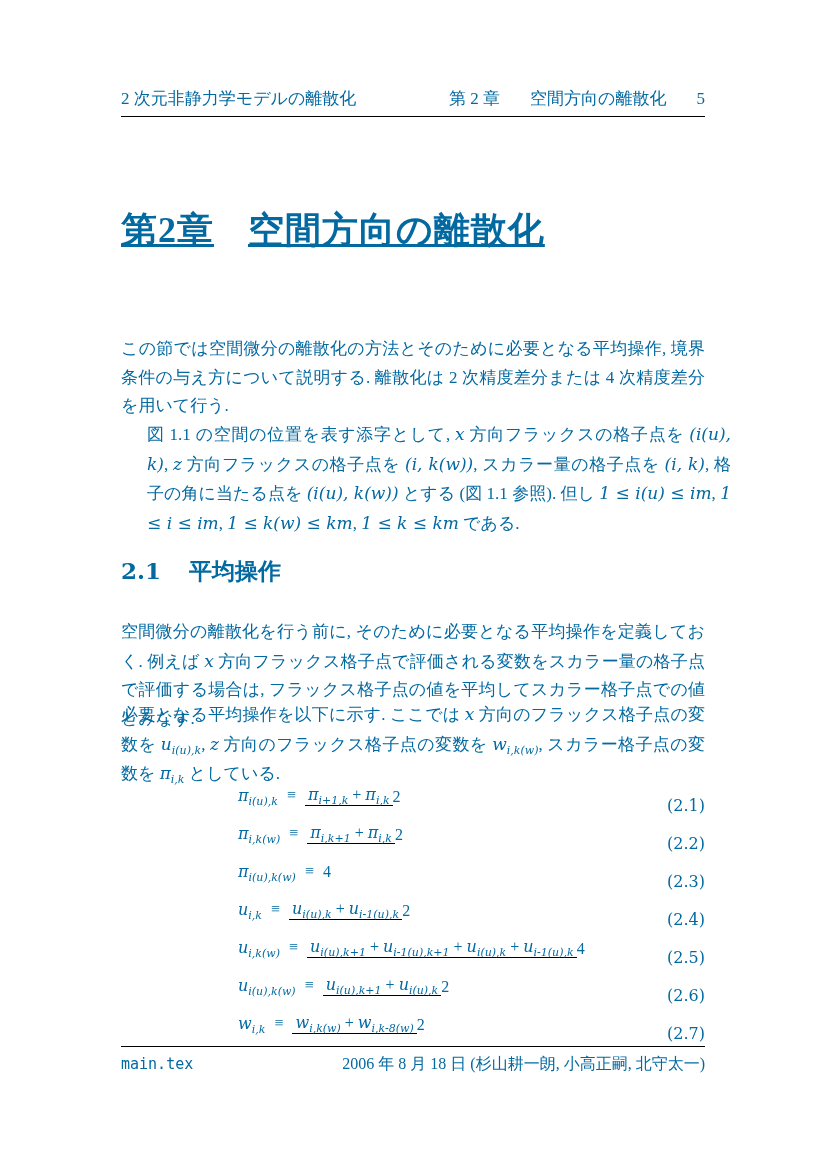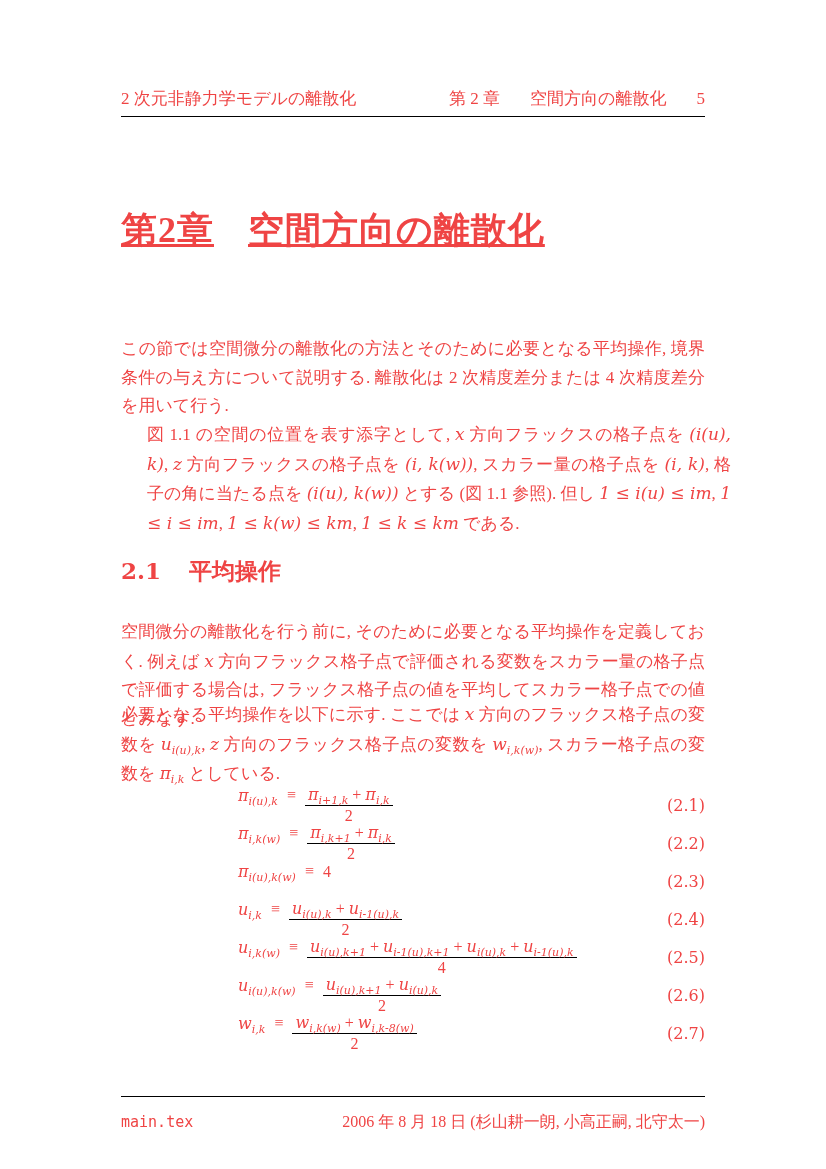"2 次元非静力学モデルの離散化" .page { color: #ef4444 -> #0369a1 }
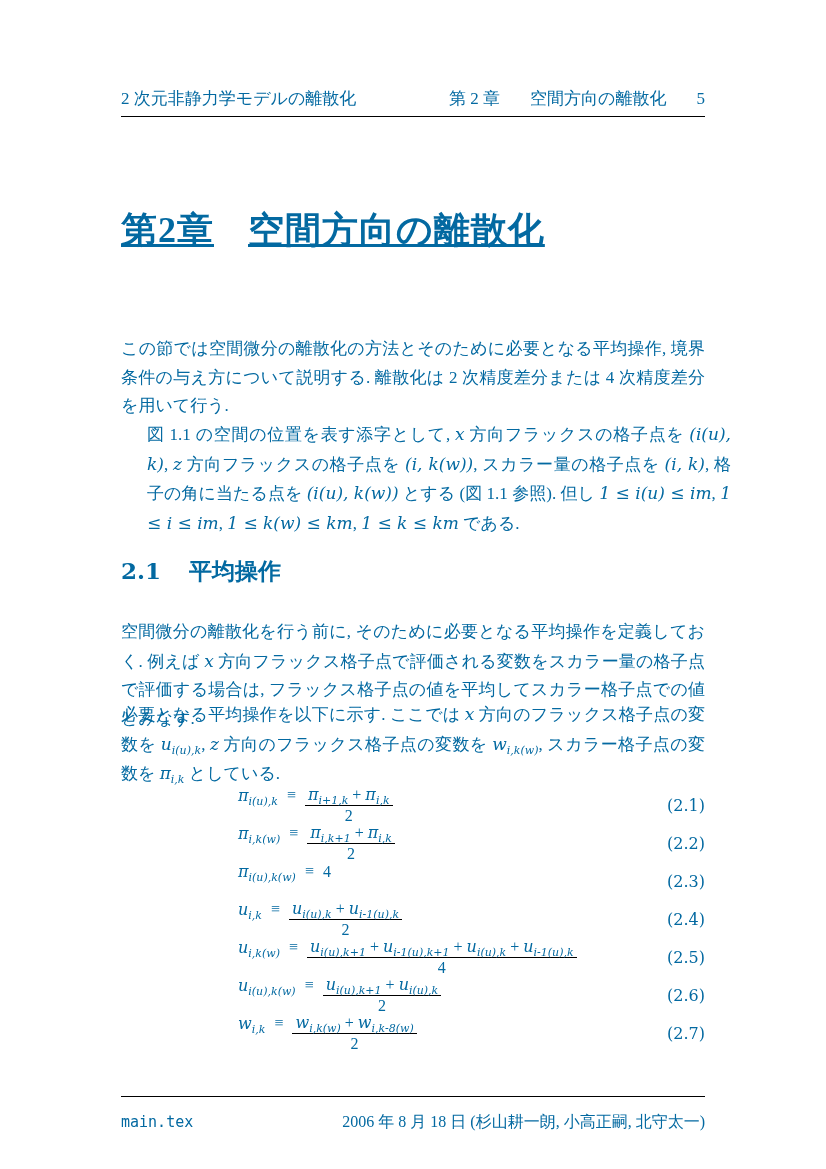"πi+1,k + πi,k" .frac { flex-direction: column -> row }
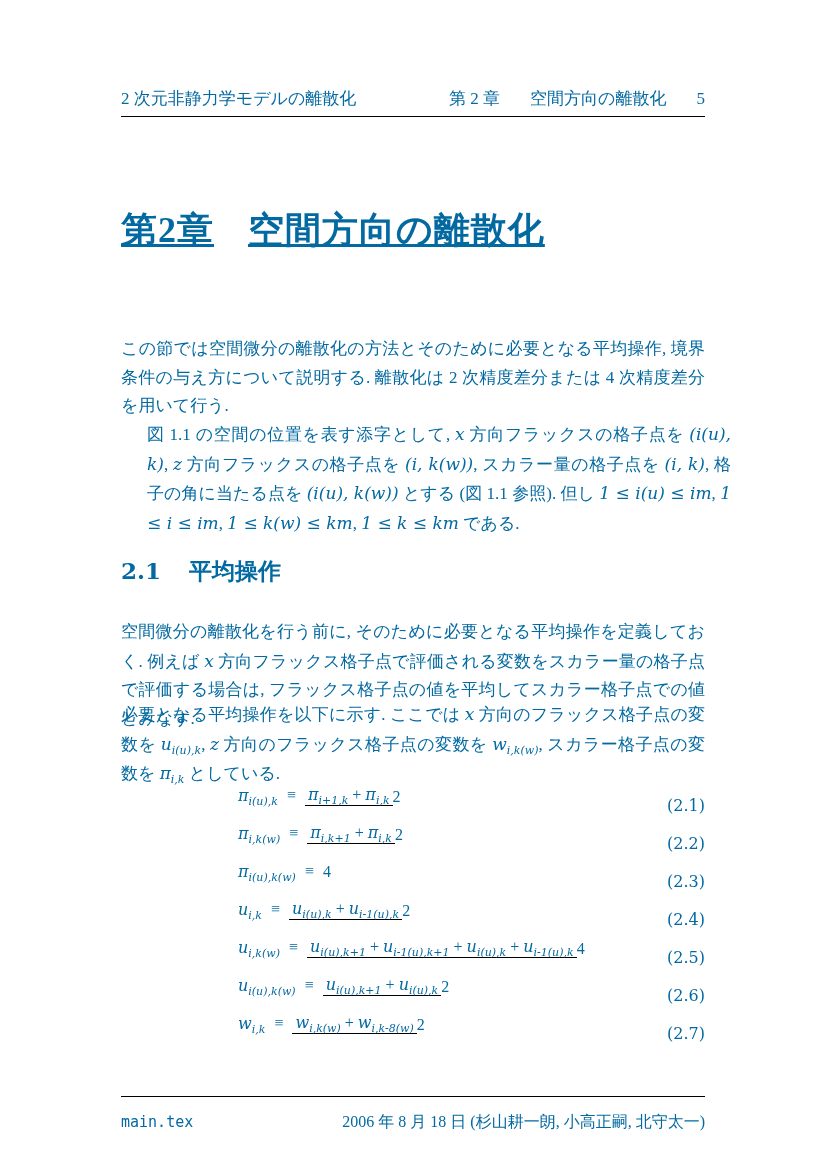"main.tex" .footer { padding-top: 15px -> 7px; top: 1096px -> 1046px }
